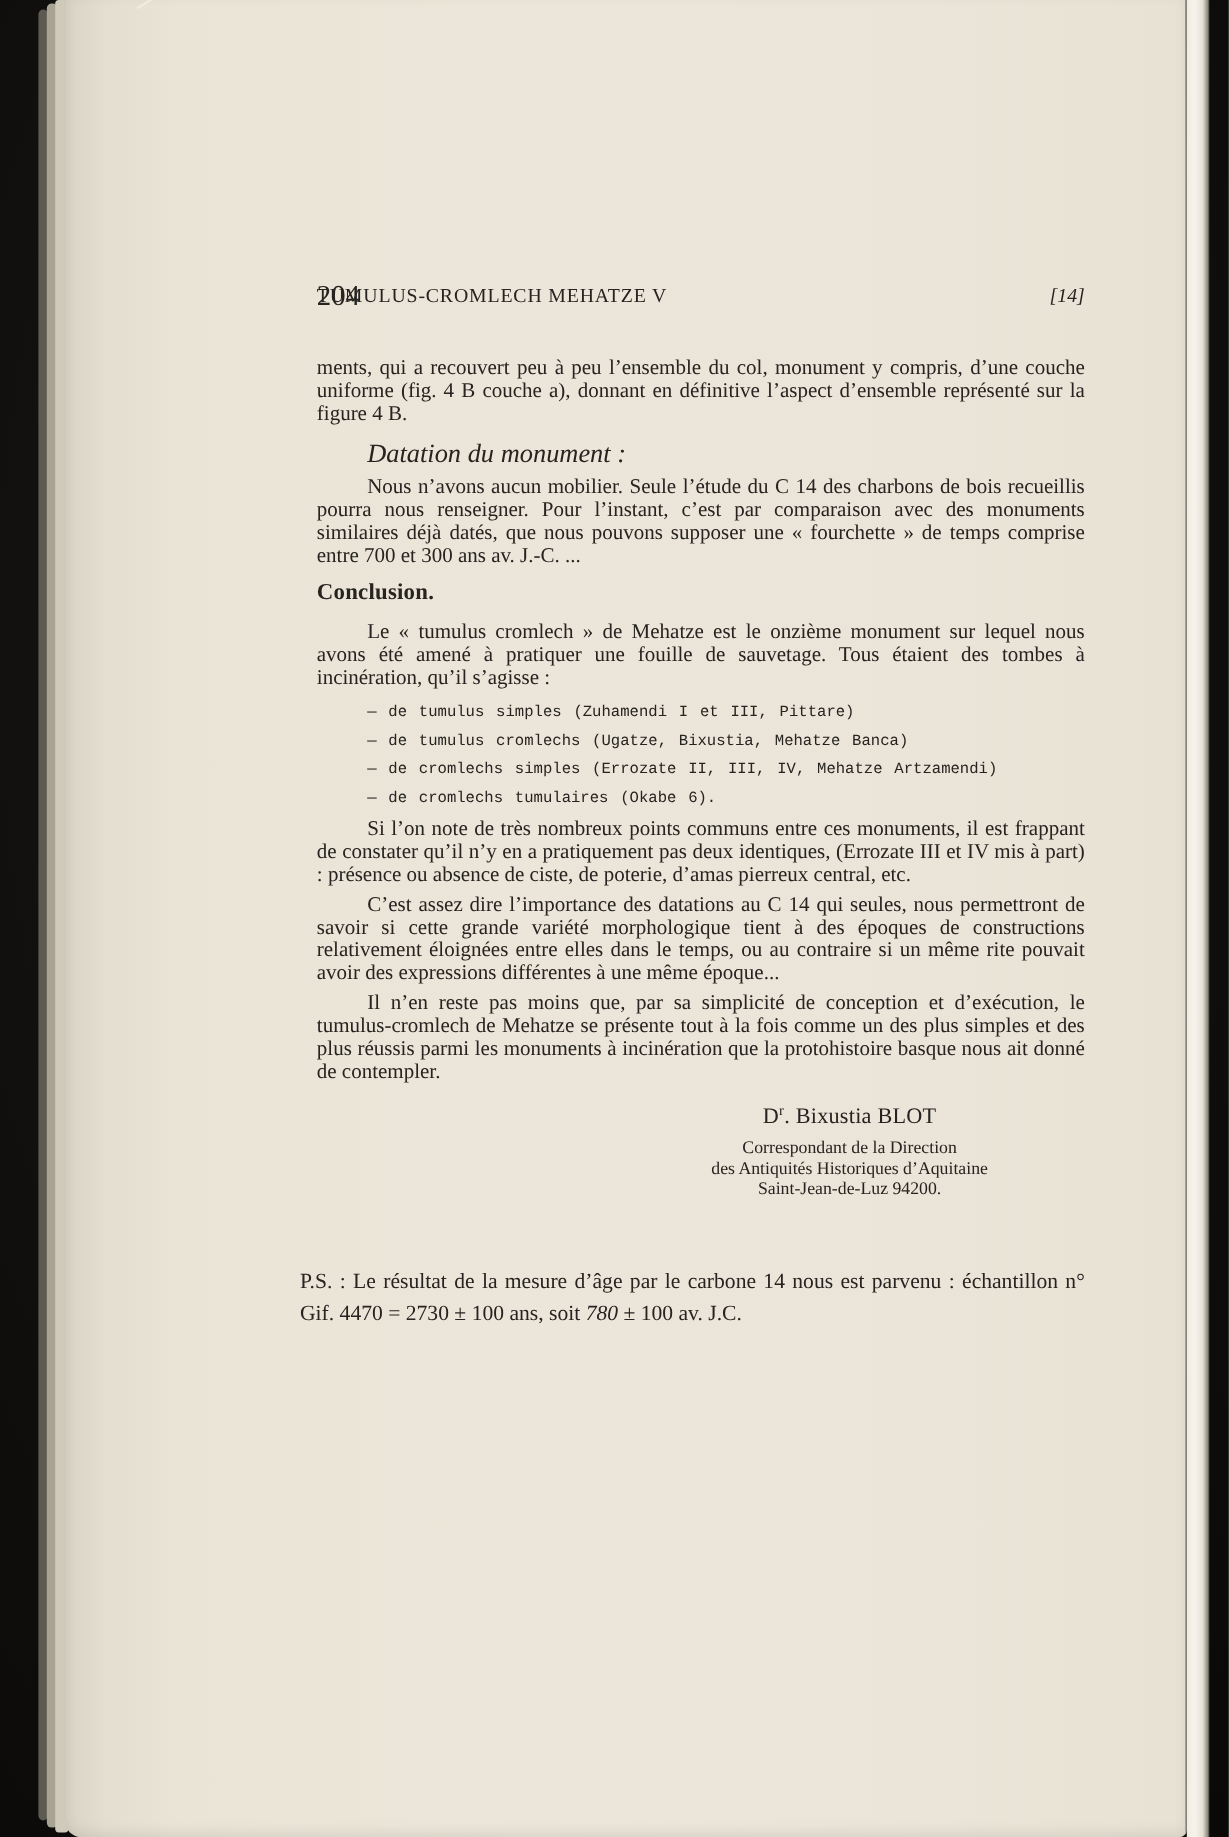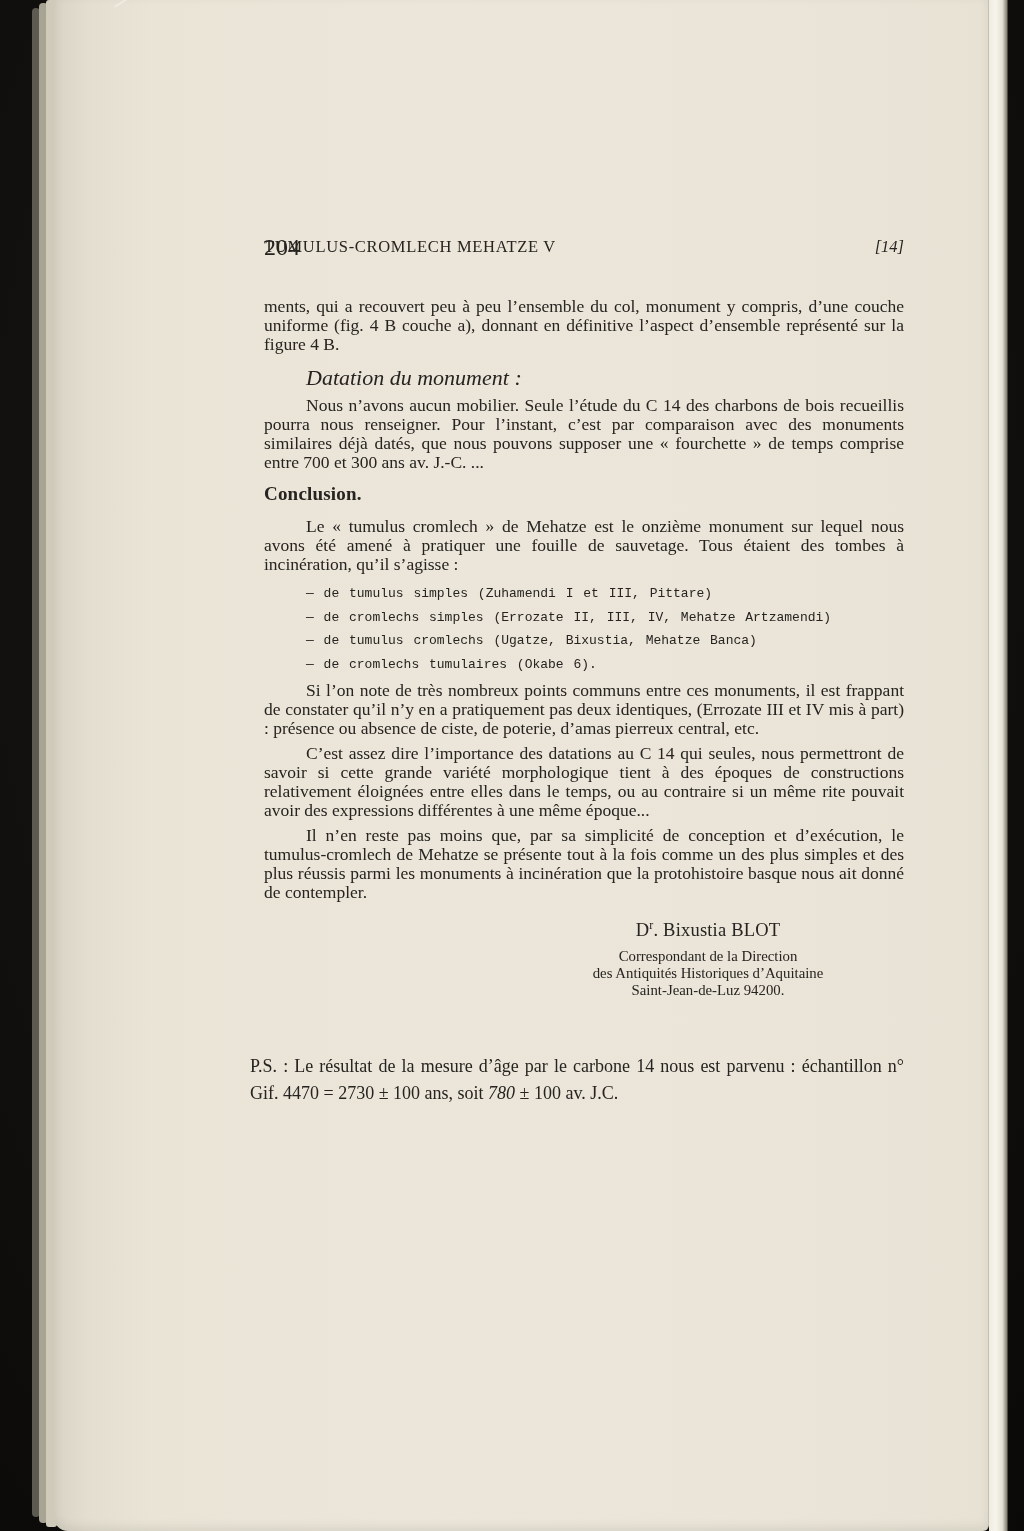"— de cromlechs simples (Errozate" p { order: before "— de tumulus cromlechs (Ugatze," -> after "— de tumulus cromlechs (Ugatze," }
